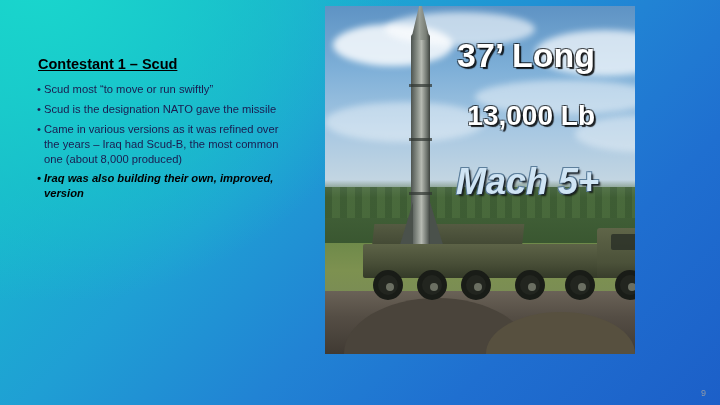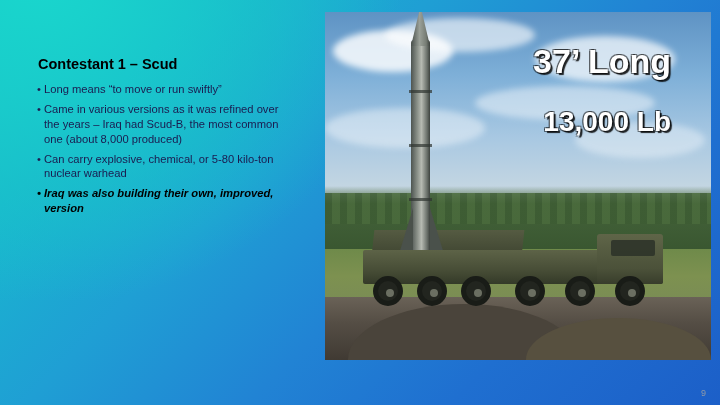"Contestant 1 – Scud" #title { text-decoration: none -> underline }
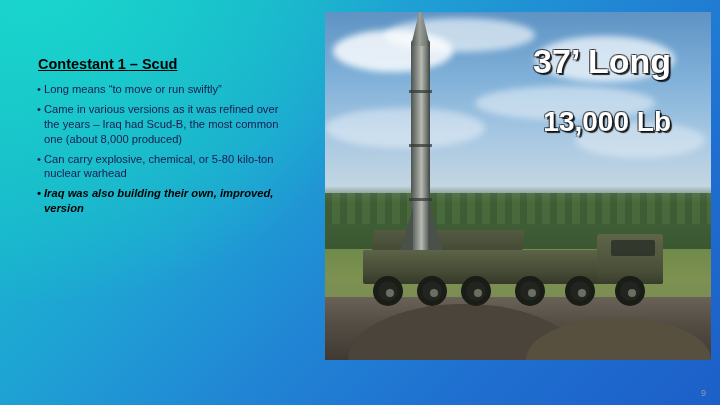"37’ Long" #photo-frame { top: 12px -> 6px; width: 386px -> 310px }
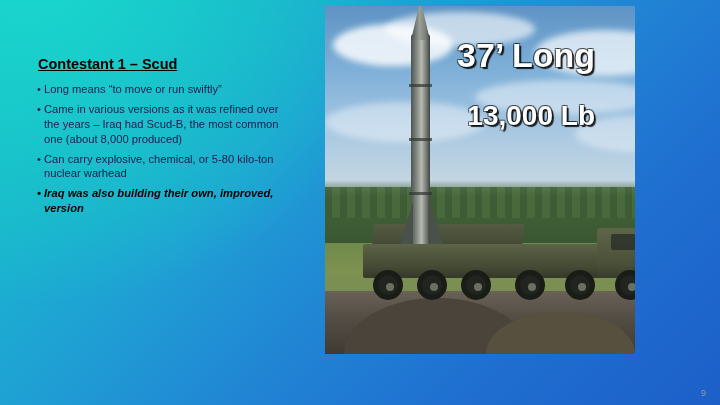"Long means “to move or" li { text: Long means -> Scud most }
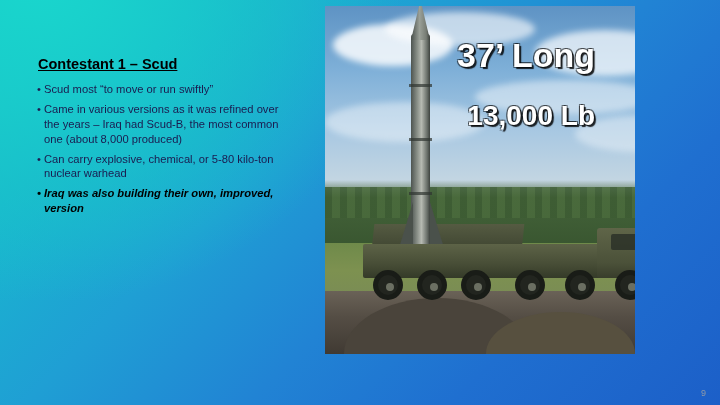"Scud is the designation NATO" li { html: none -> <li>Scud is the designation NATO gave the missile</li> }
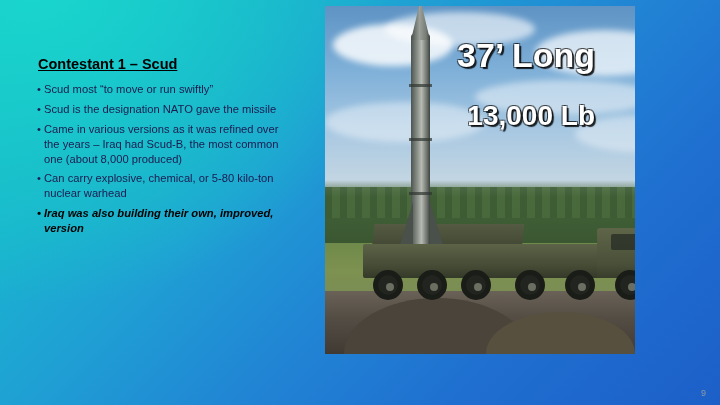"Can carry explosive, chemical, or" li { html: <li>Can carry explosive, chemical, or 5-80 kilo-ton nuclear warhead</li> -> none }
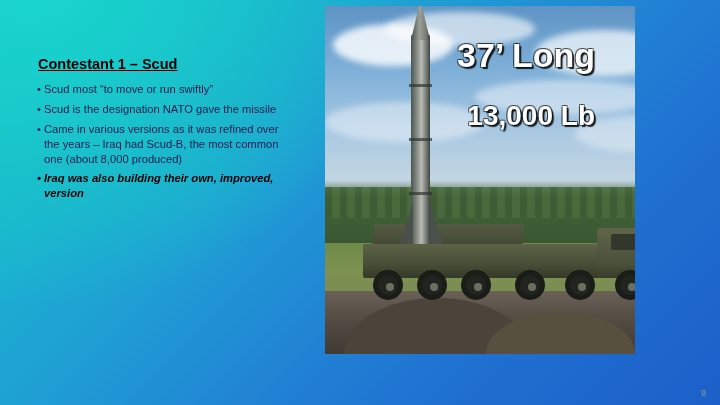"Mach 5+" div.headline { html: none -> <div>Mach 5+</div> }
